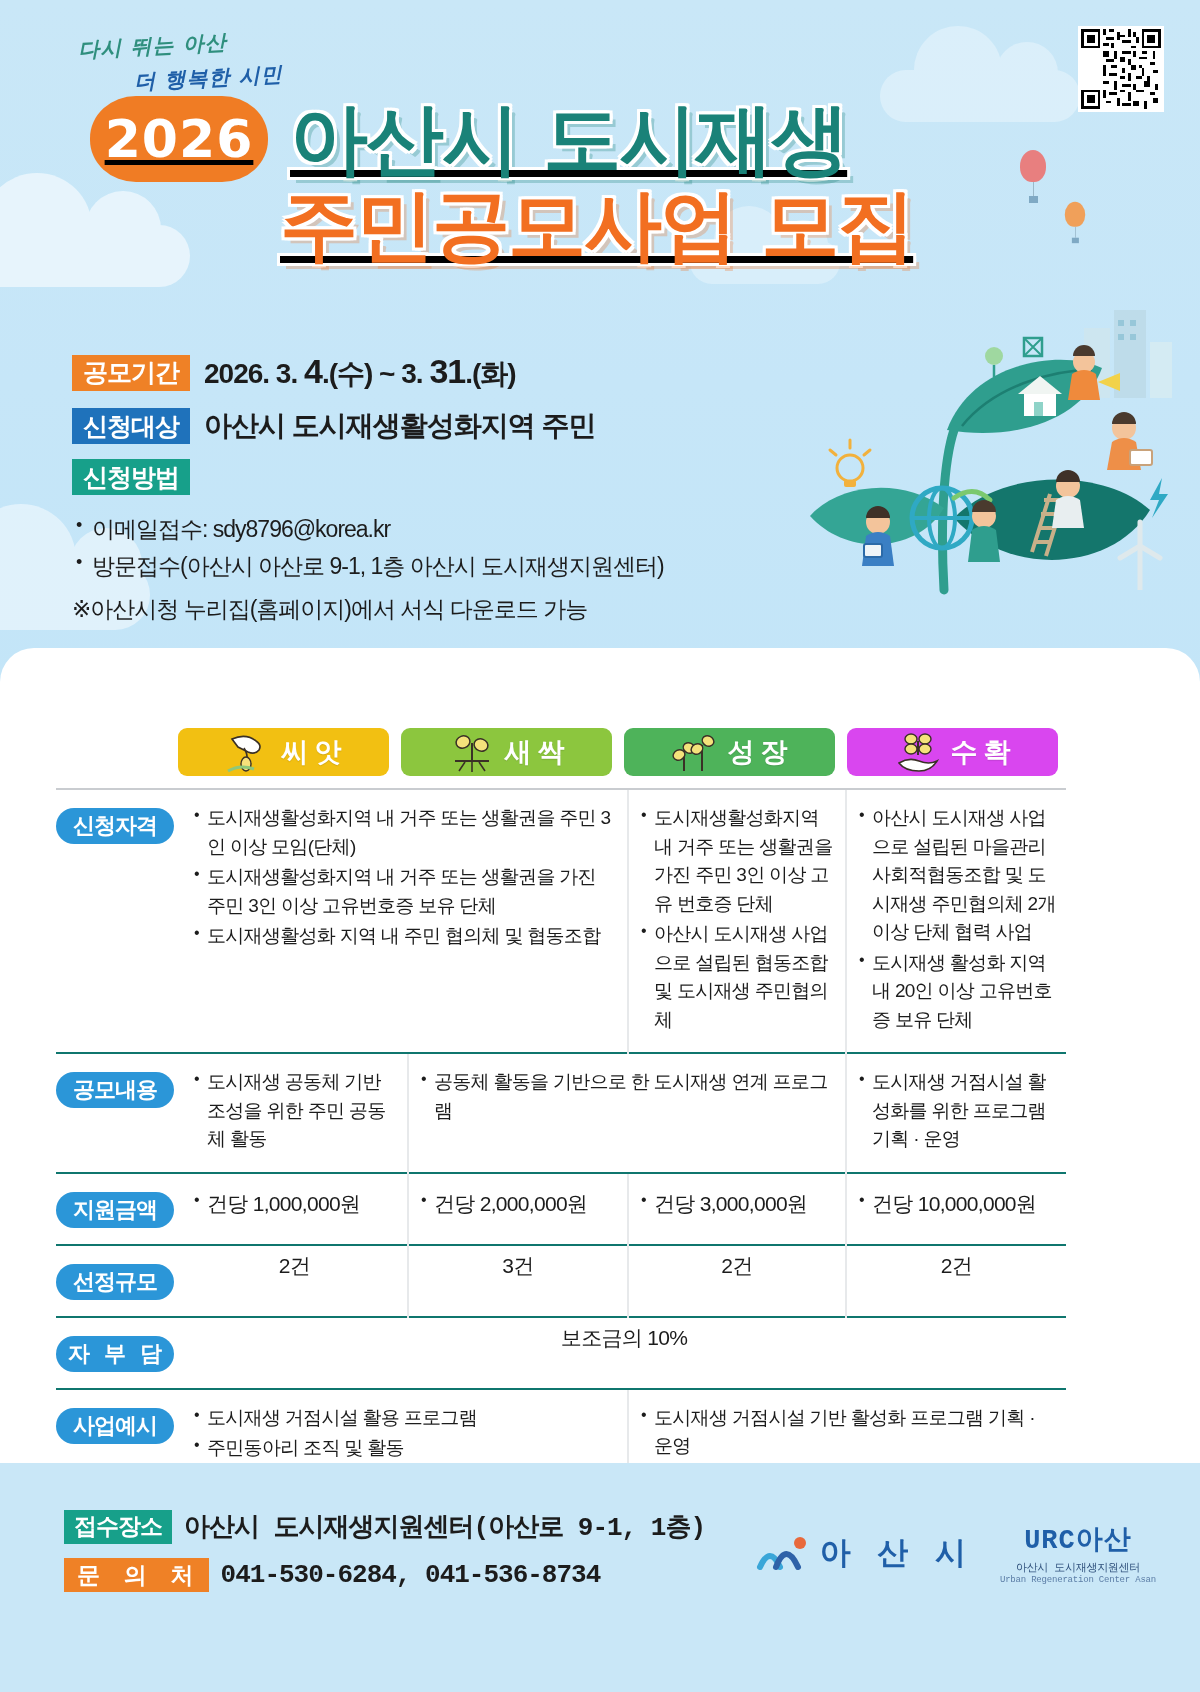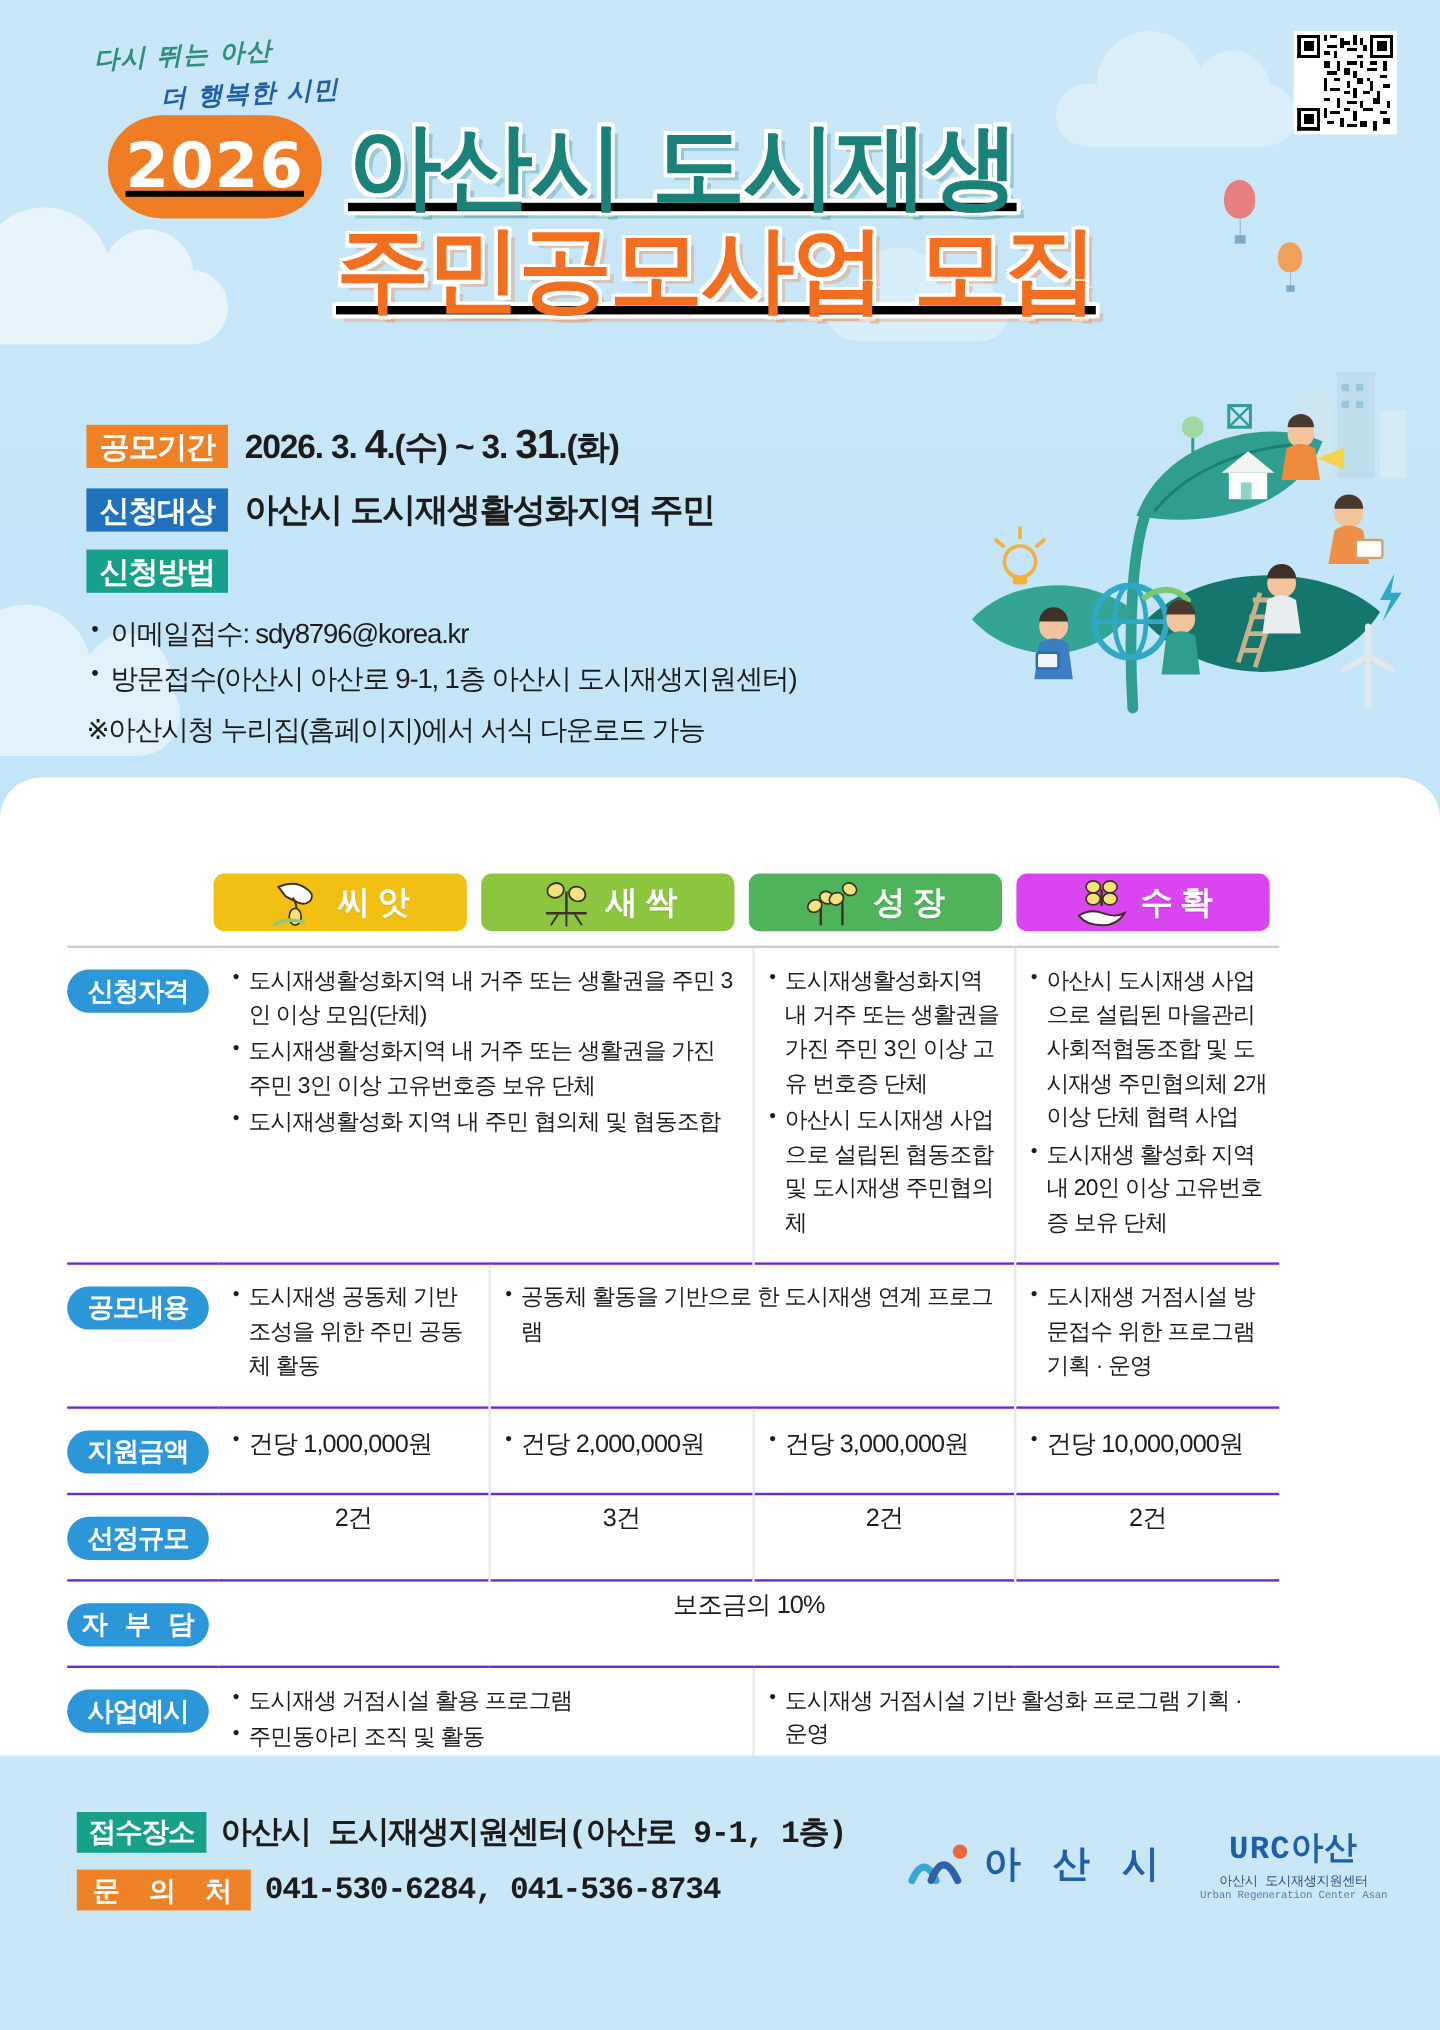"공모내용" .tbl td { border-top: 2px solid #6d28d9 -> 2px solid #0f766e }
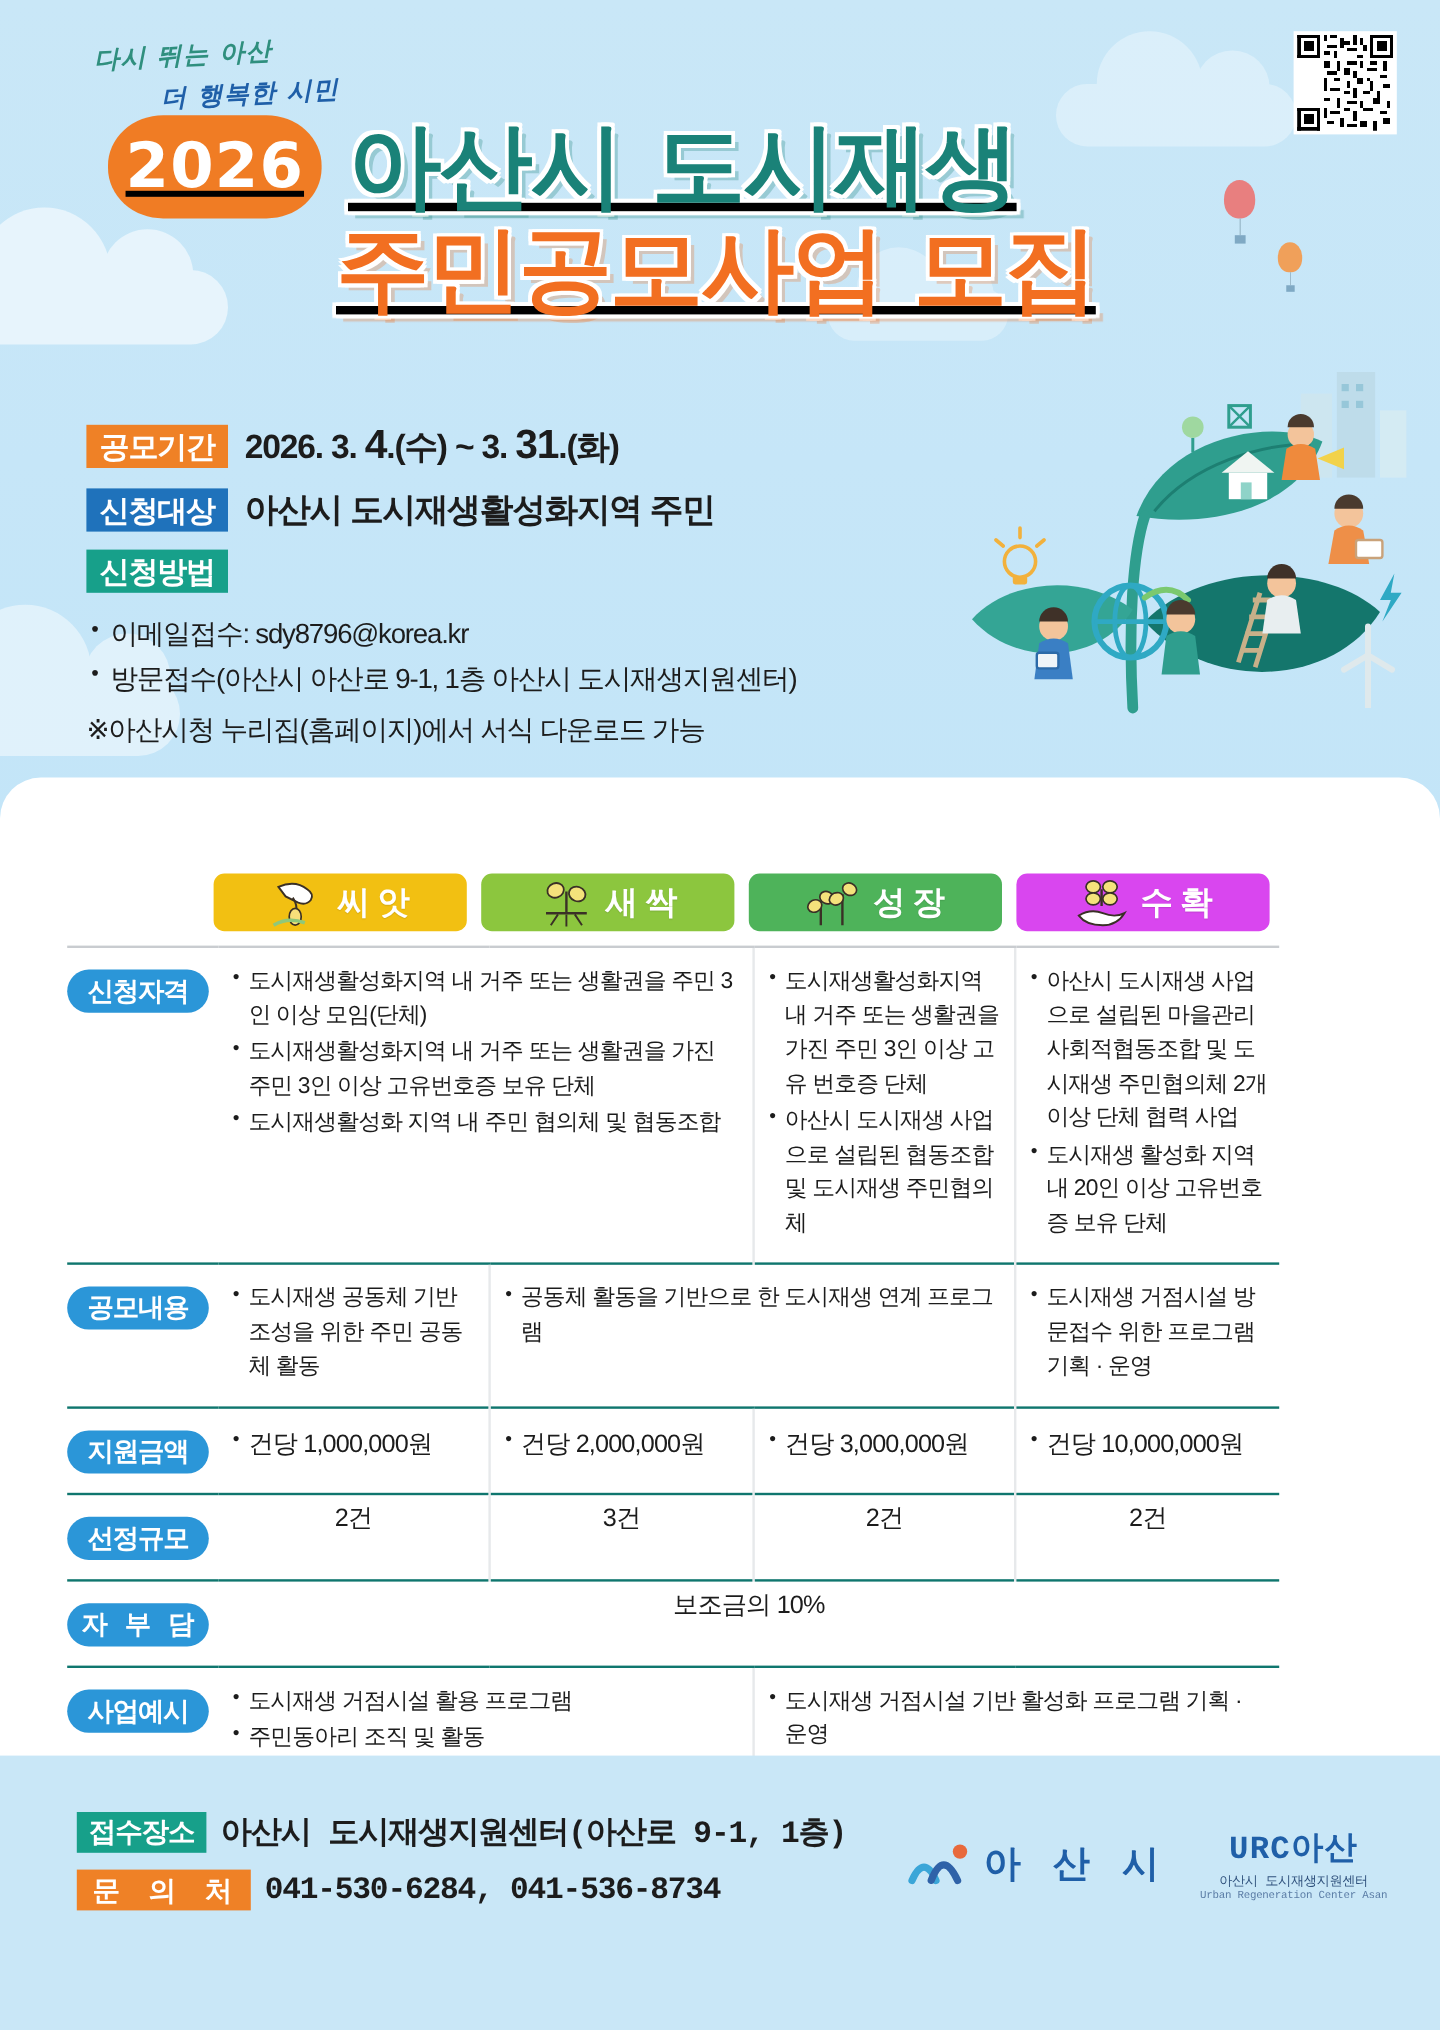"도시재생 거점시설 방문접수 위한 프로그램" li { text: 방문접수 -> 활성화를 }
